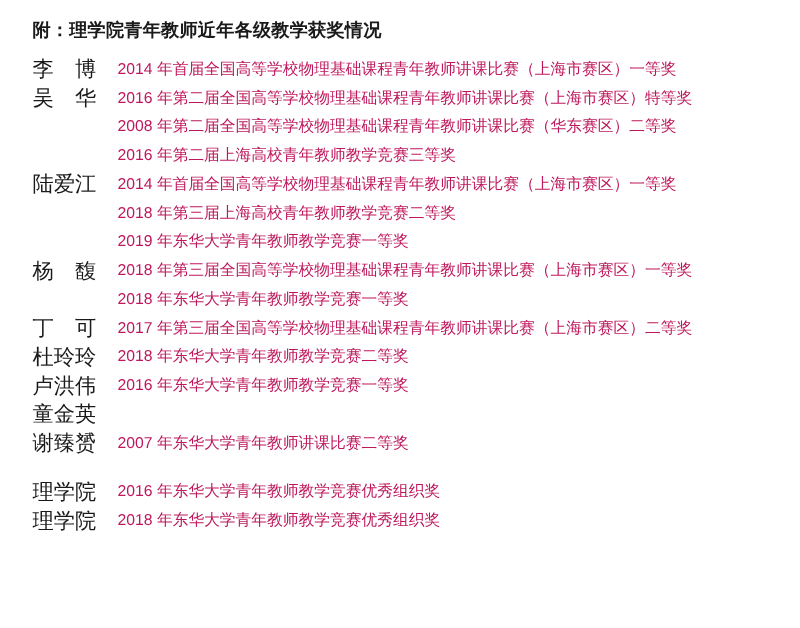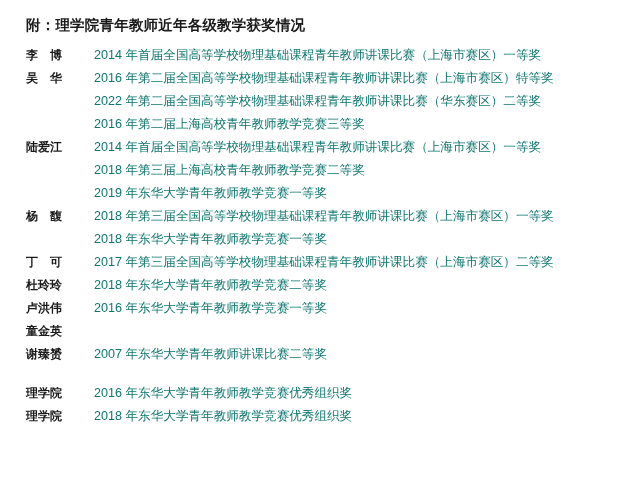"李 博" .name { font-size: 12px -> 17px; font-weight: bold -> normal }
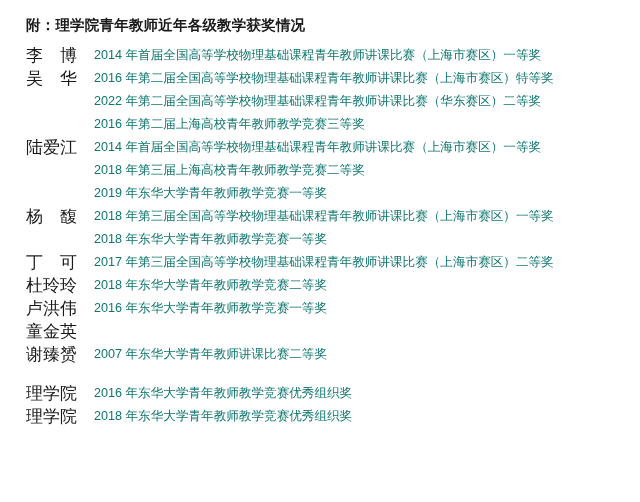"2014 年首届全国高等学校物理基础课程青年教师讲课比赛（上海市赛区）一等奖" .award-line { color: #0f766e -> #be185d }
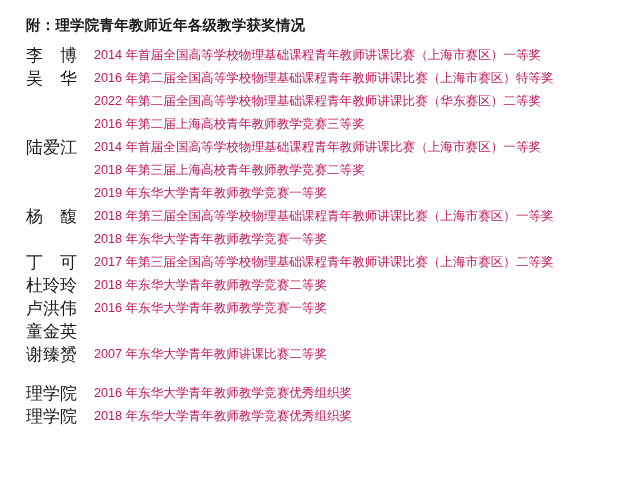"2022 年第二届全国高等学校物理基础课程青年教师讲课比赛（华东赛区）二等奖" div.award-line { text: 2022 -> 2008 }
